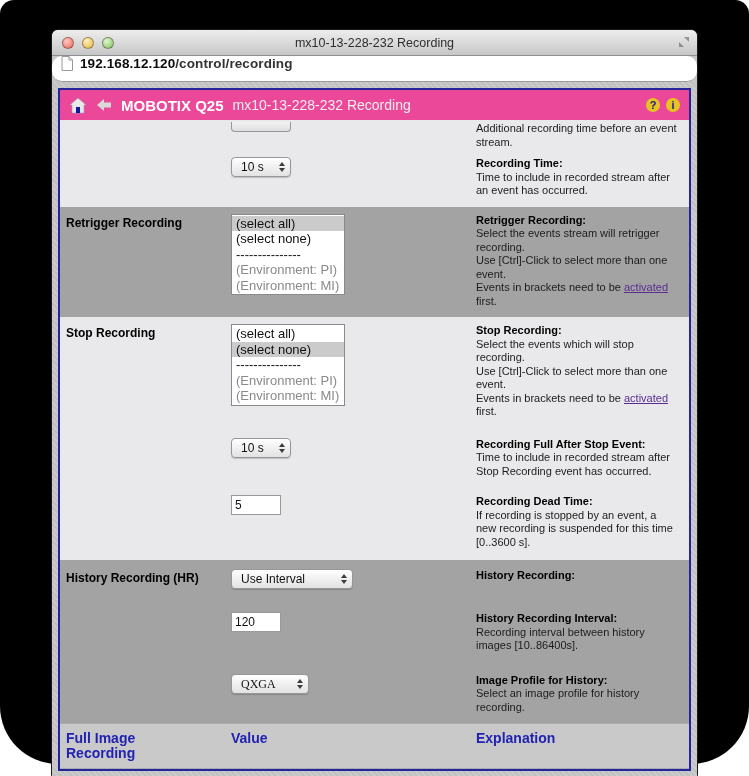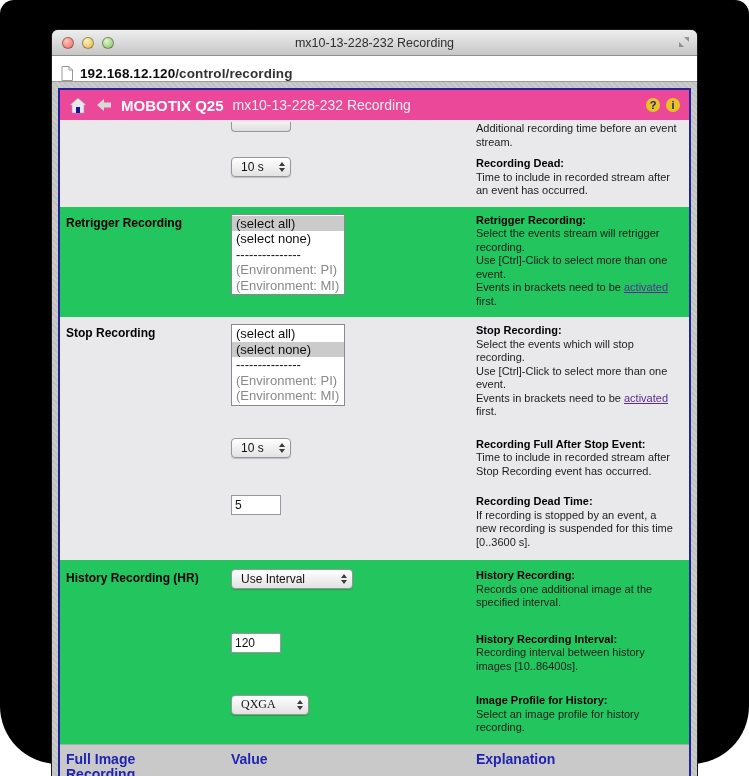"192.168.12.120/control/recording" .urlbar { align-items: flex-end -> flex-start; border-radius: none -> 10px }
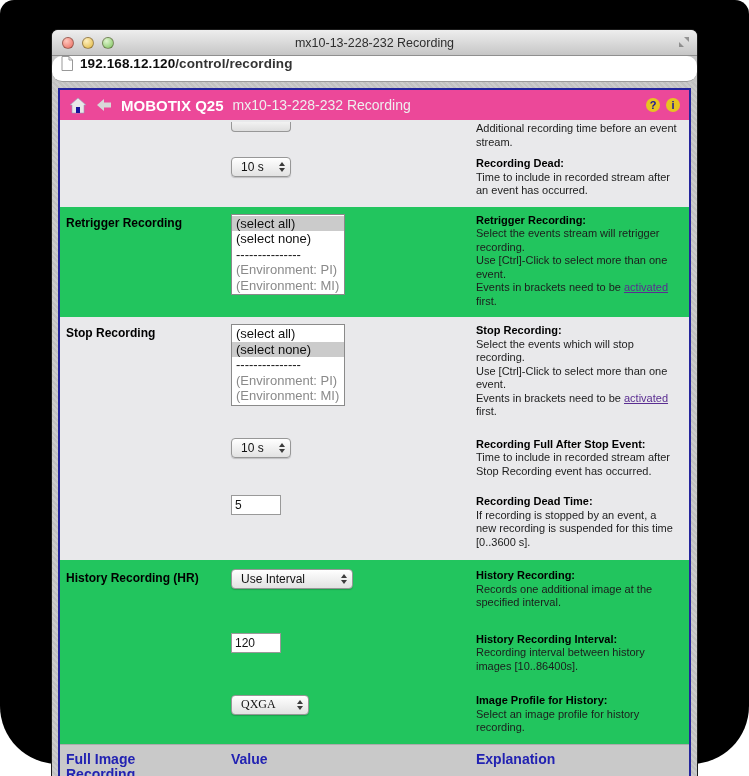"Recording Dead:" span.exp-title { text: Dead -> Time }
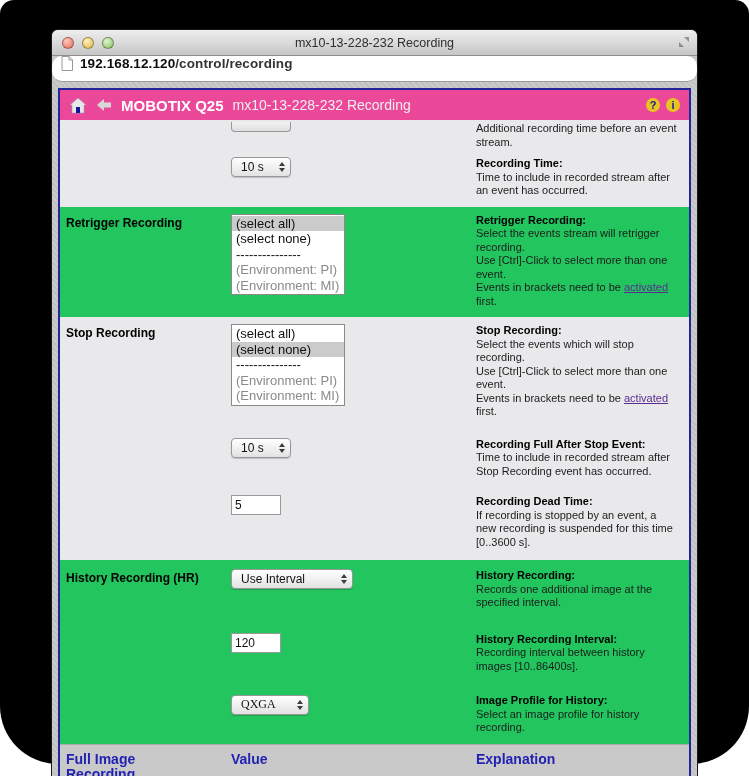"Retrigger Recording" .bg-white { background: #22c55e -> #a3a3a3 }
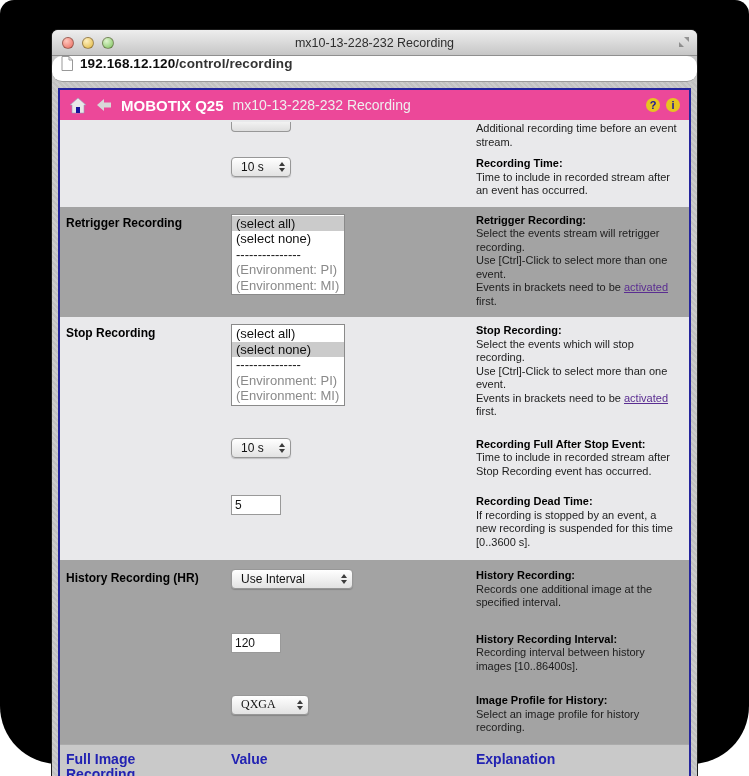"Records one additional image at" span { html: <span>Records one additional image at the specified interval.</span> -> none }
